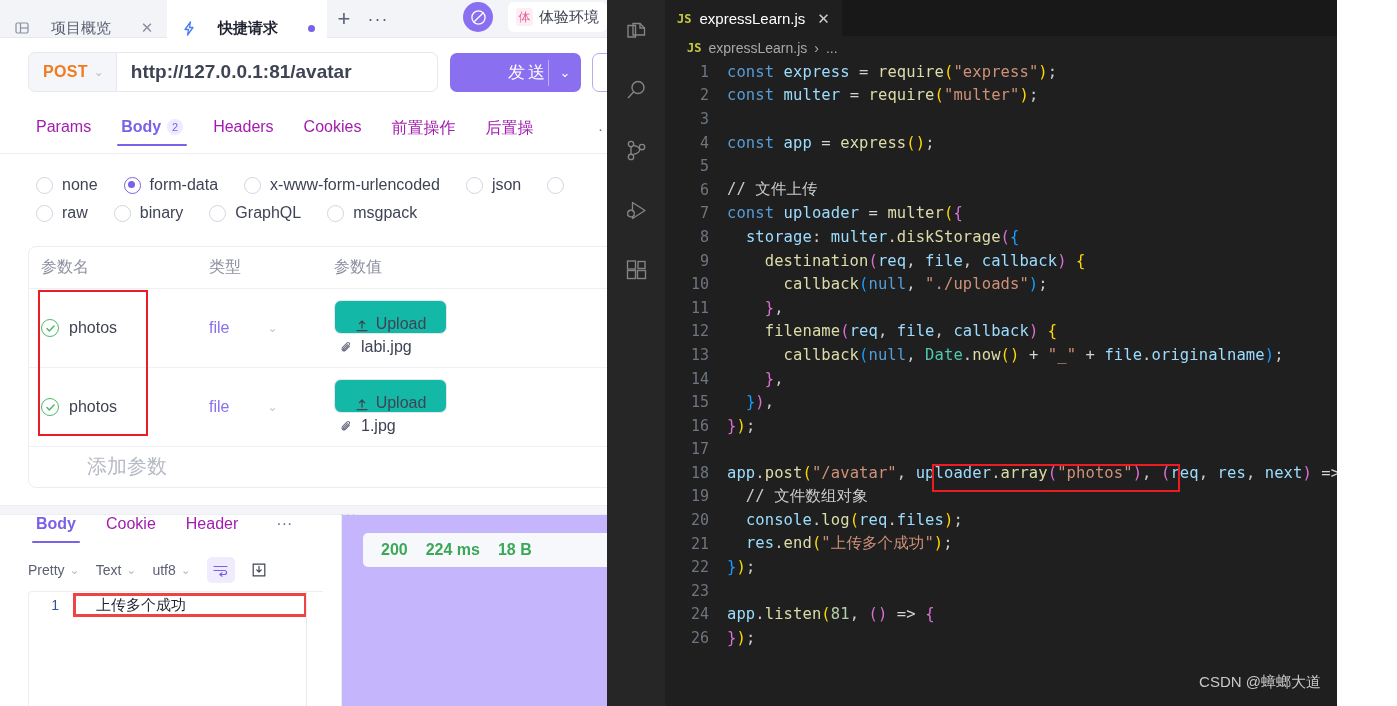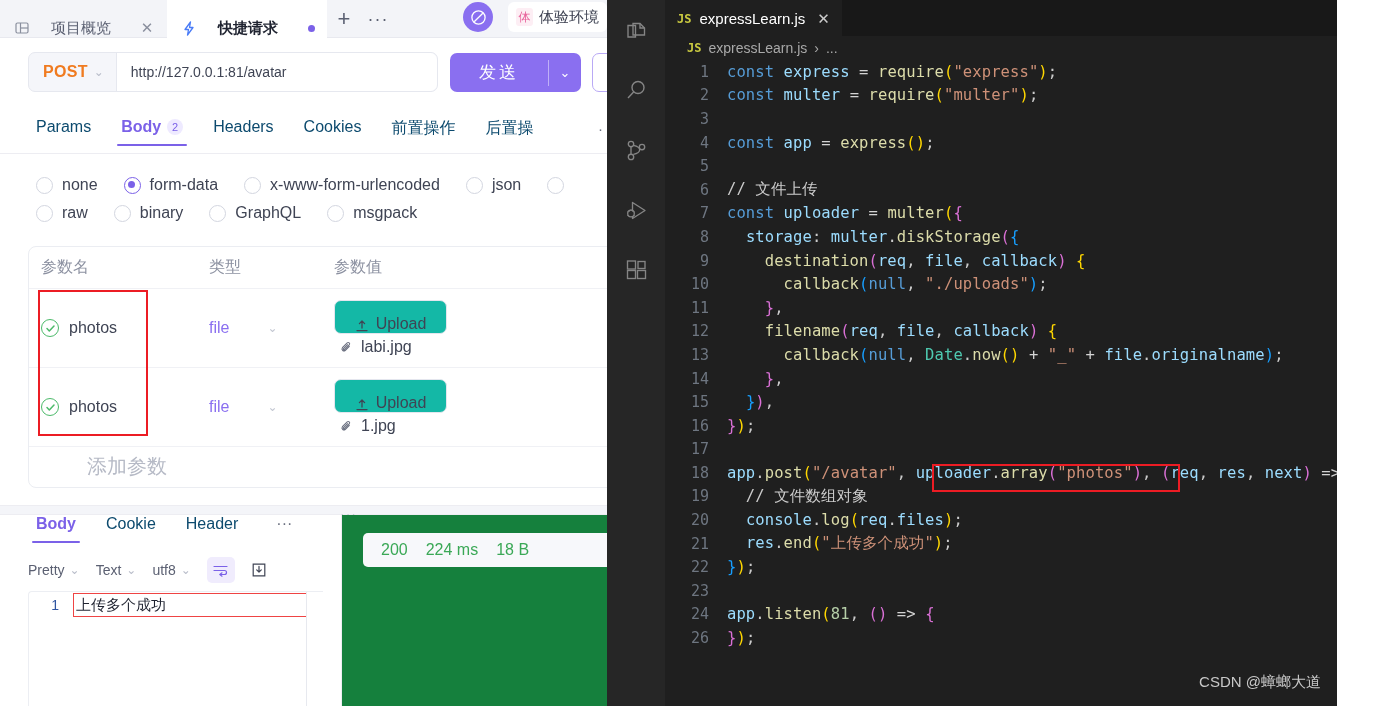"http://127.0.0.1:81/avatar" .urlinput { font-size: 14px -> 19px; font-weight: none -> bold }
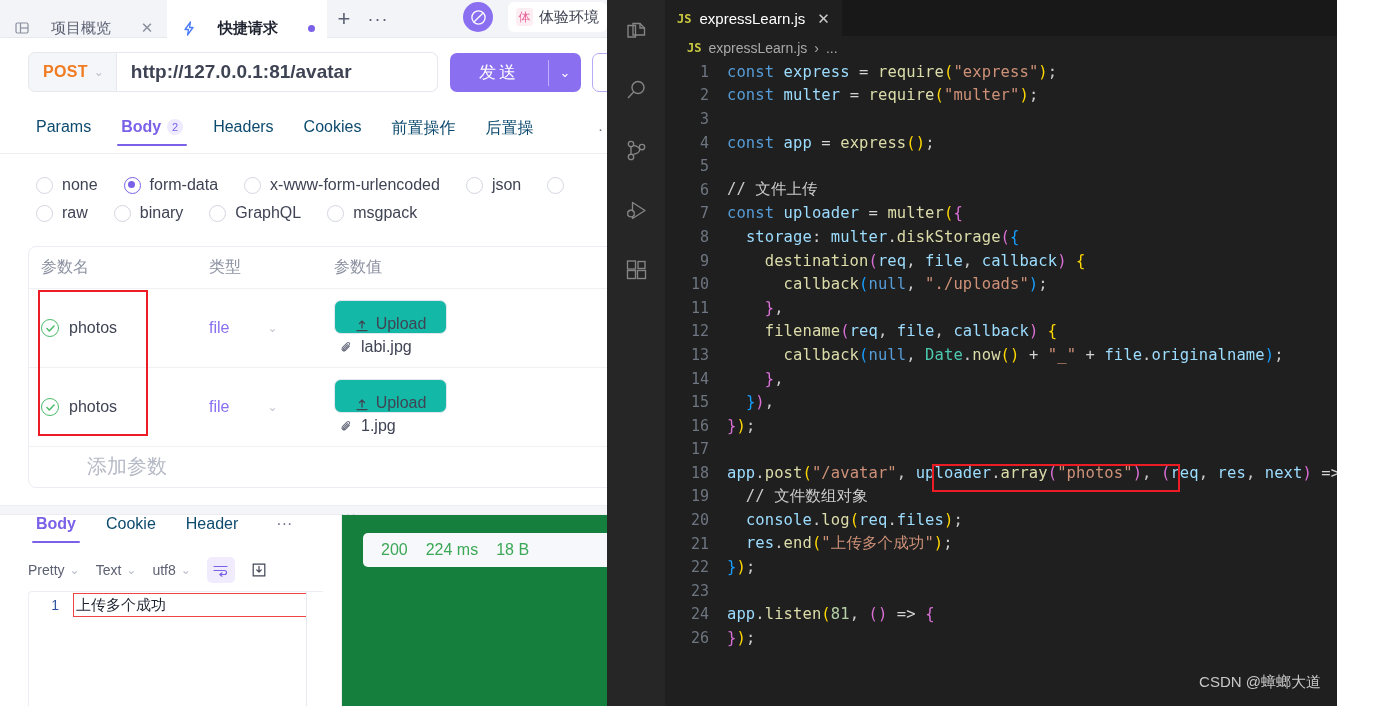"发送" .sendbtn .slabel { text-align: center -> right }
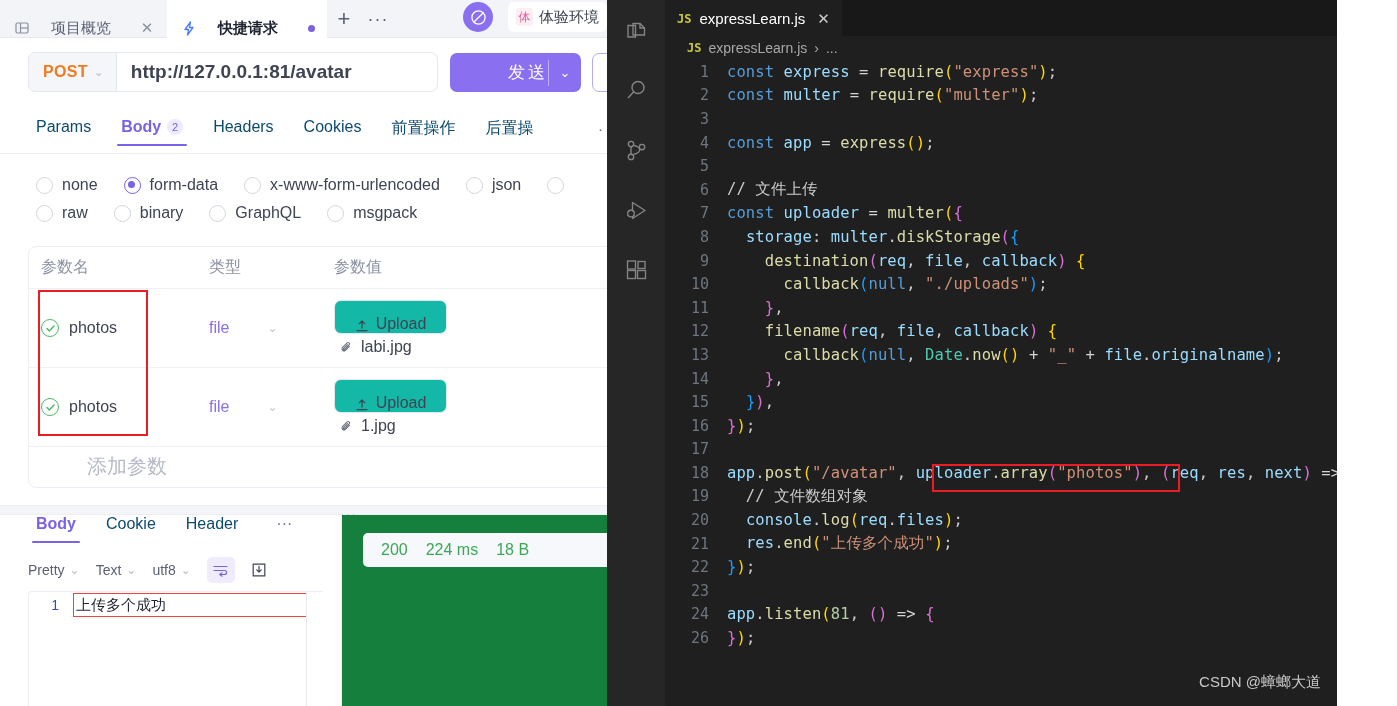"Params" .rtab { color: #0c4a6e -> #a21caf }
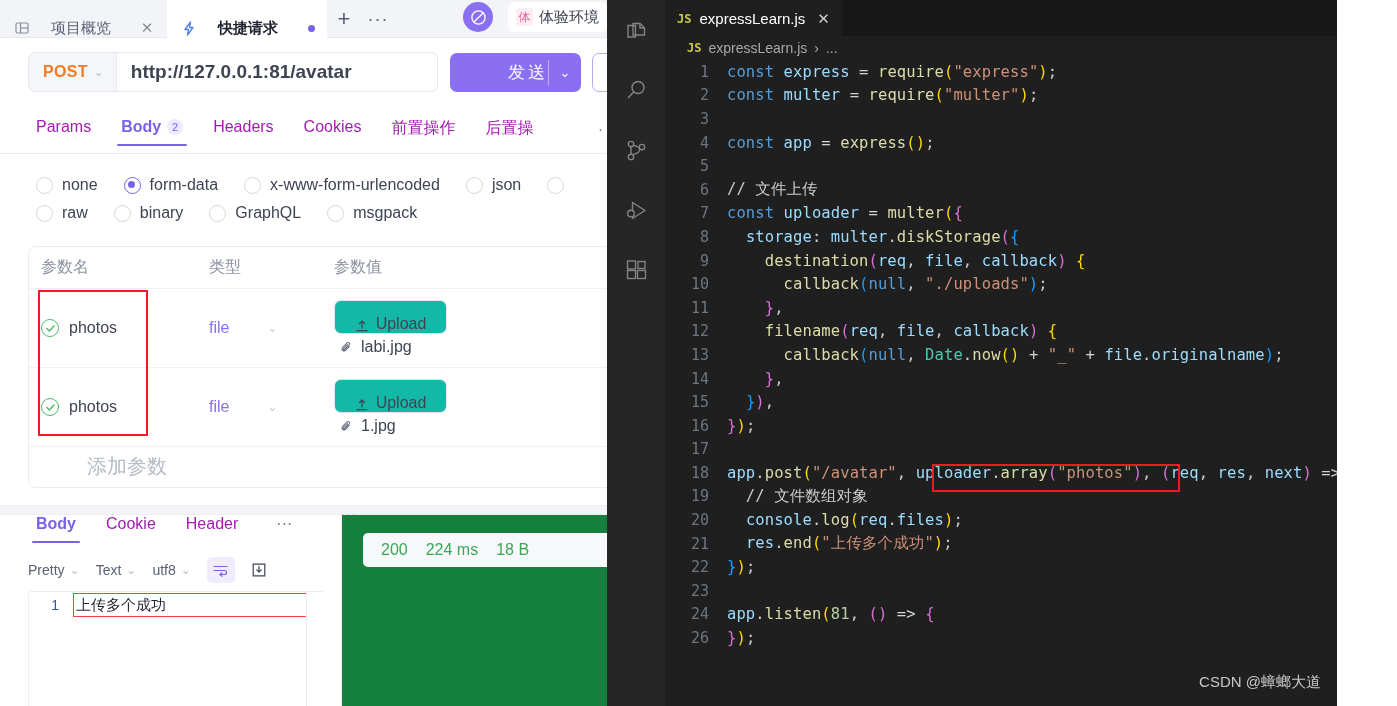"200" .respright { background: #15803d -> #c4b5fd; font-weight: none -> bold }
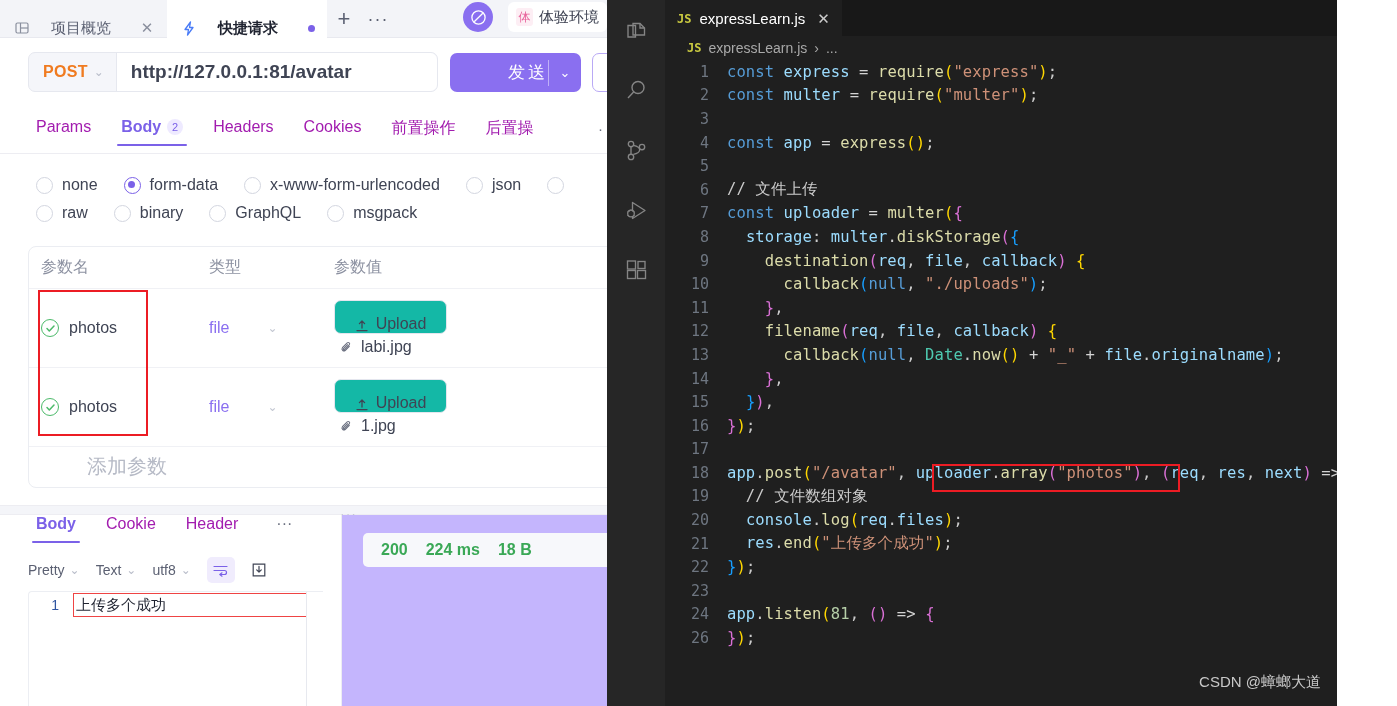"上传多个成功" .ctext { border: 1px solid #ef4444 -> 3px solid #ef4444; padding-left: 2px -> 20px }
